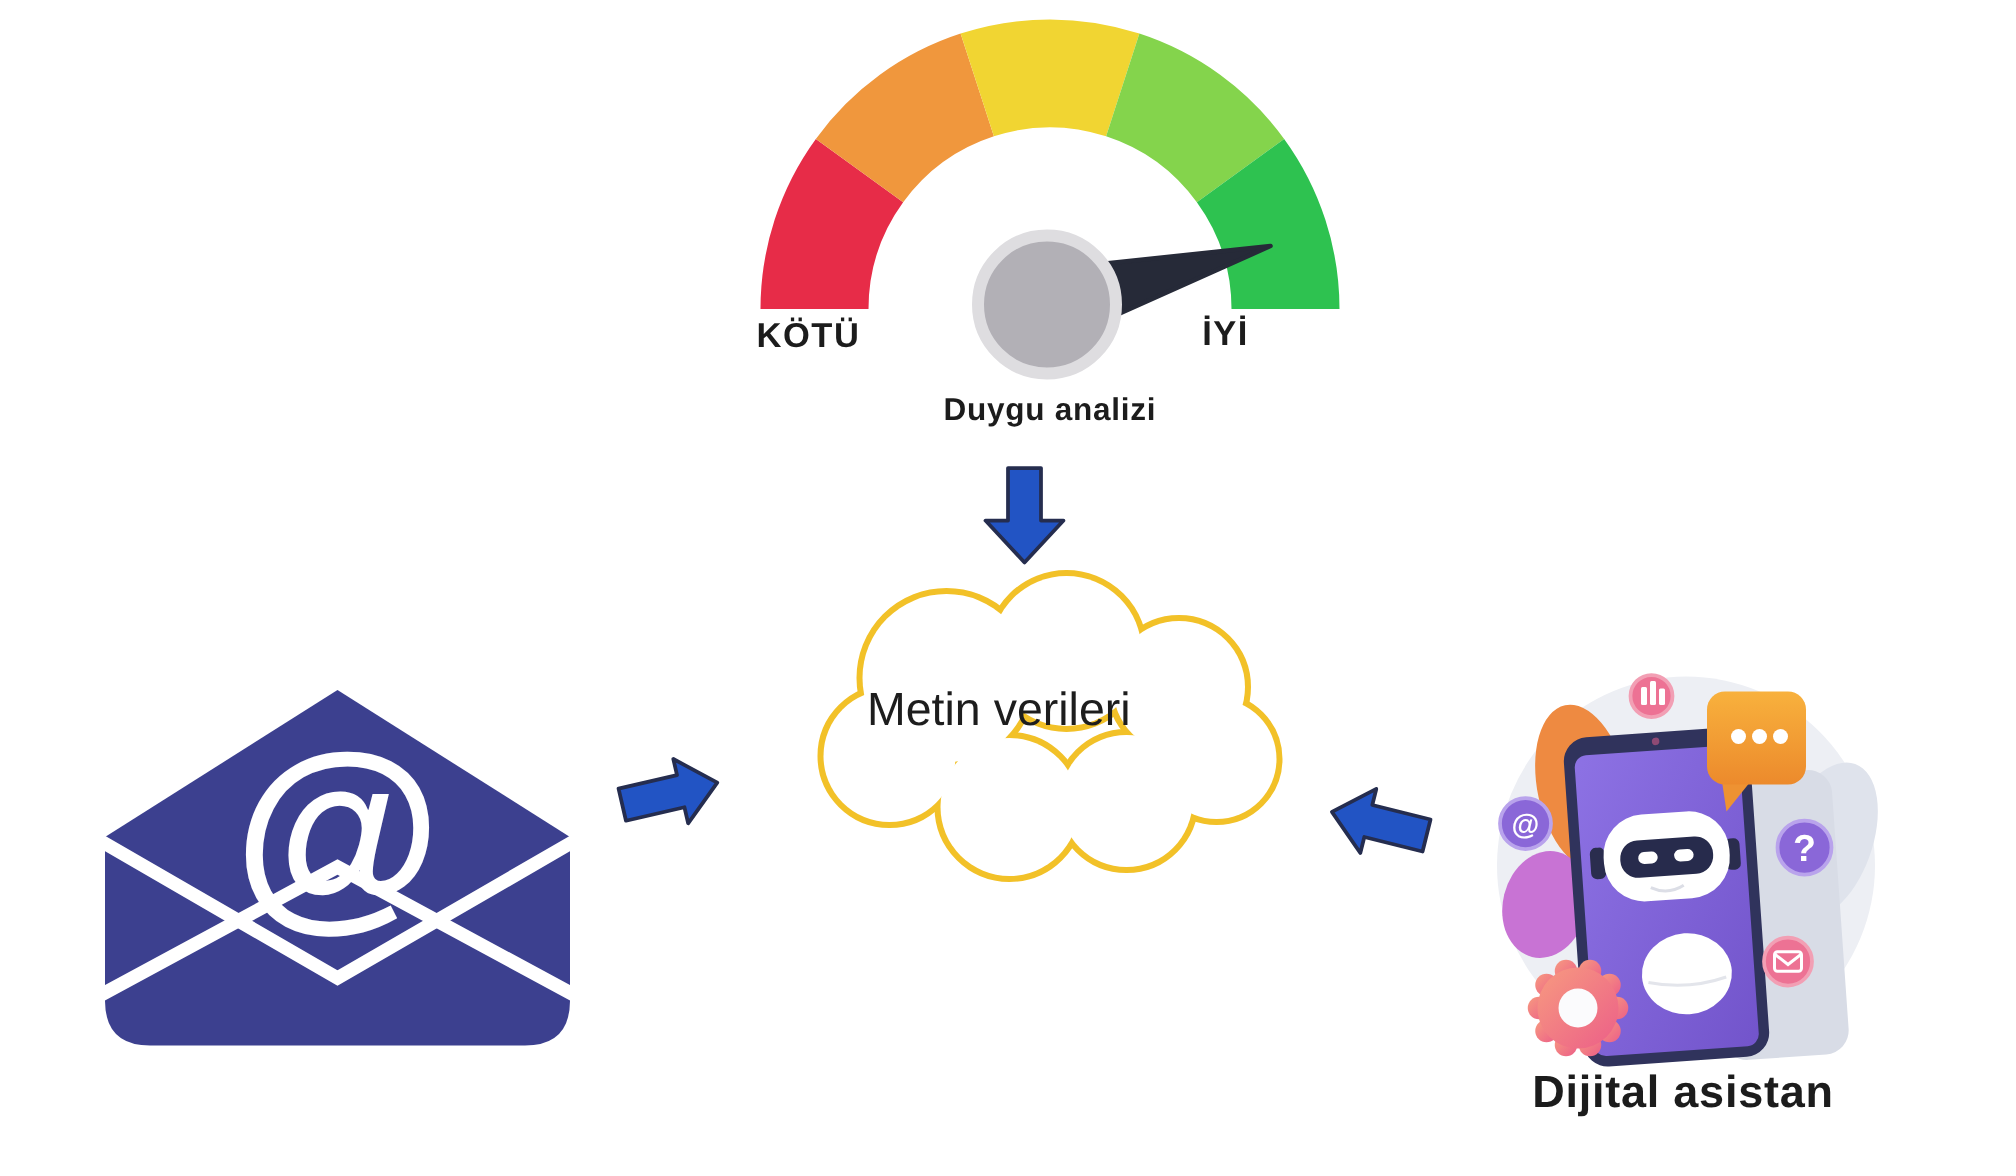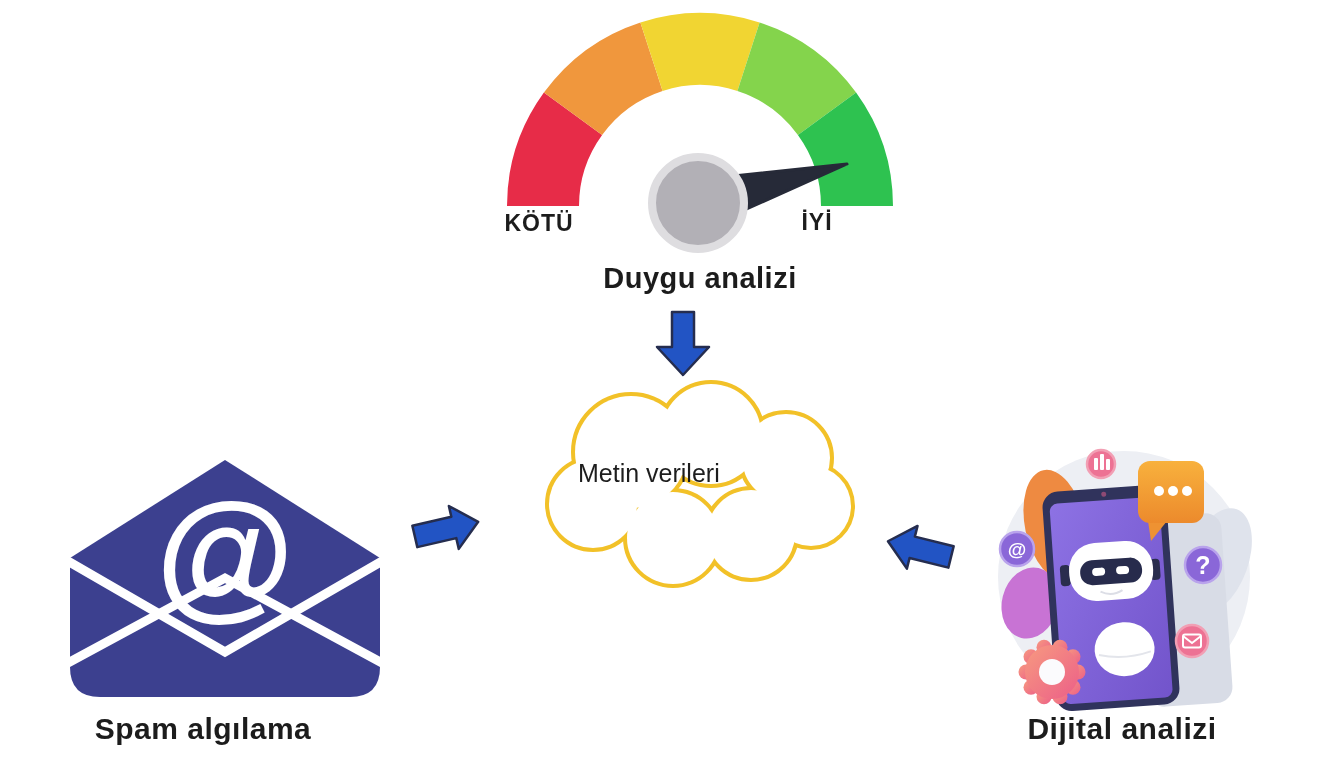"Duygu analizi" .title-lbl { font-size: 29px -> 21px }
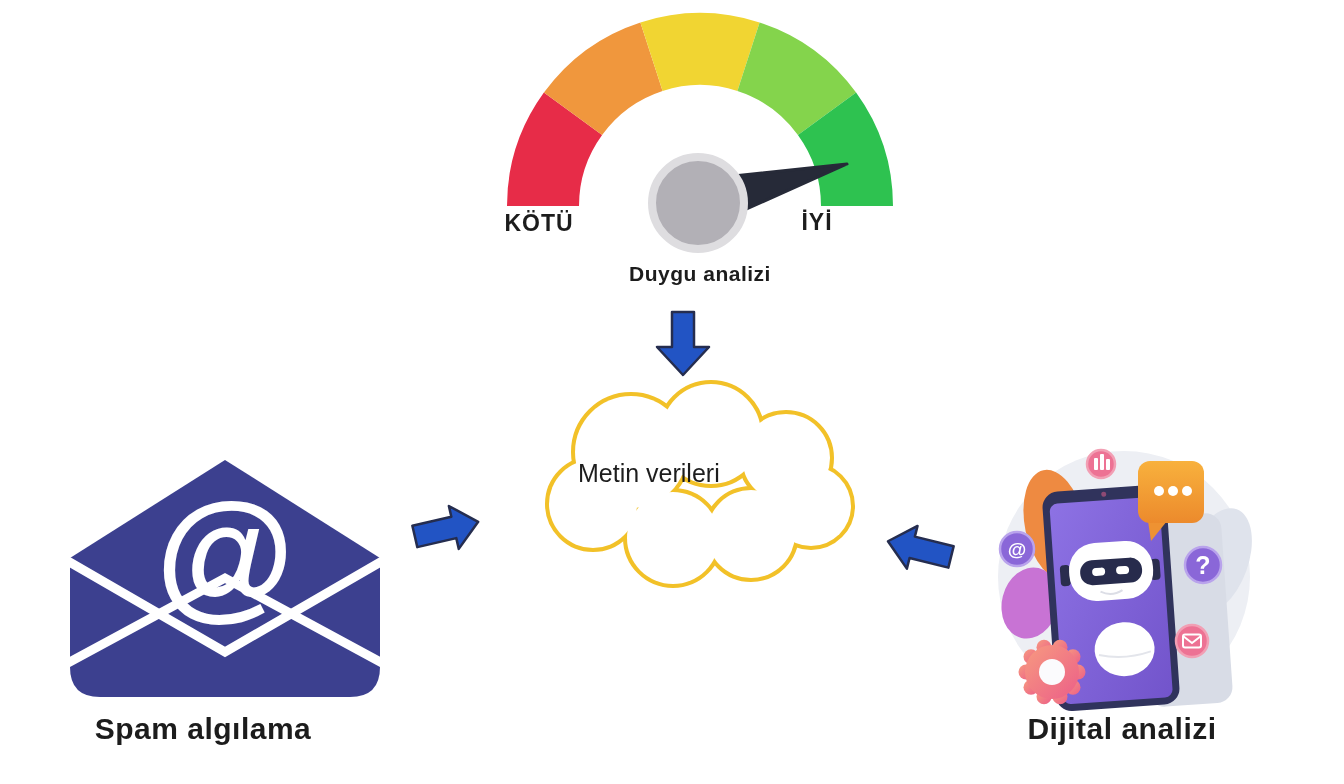"Metin verileri" .cloud-text { font-size: 25px -> 31px }
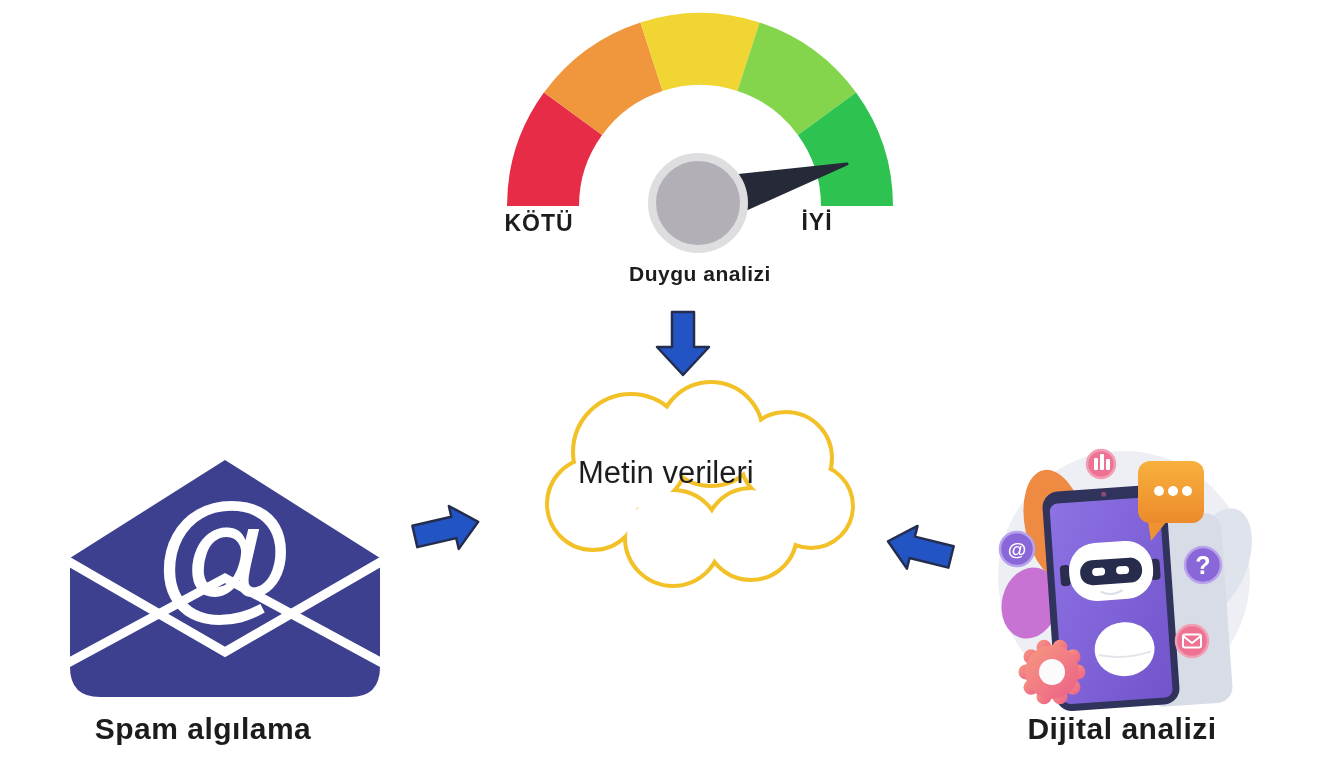"Spam algılama" div.abs { html: <div>Spam algılama</div> -> none }
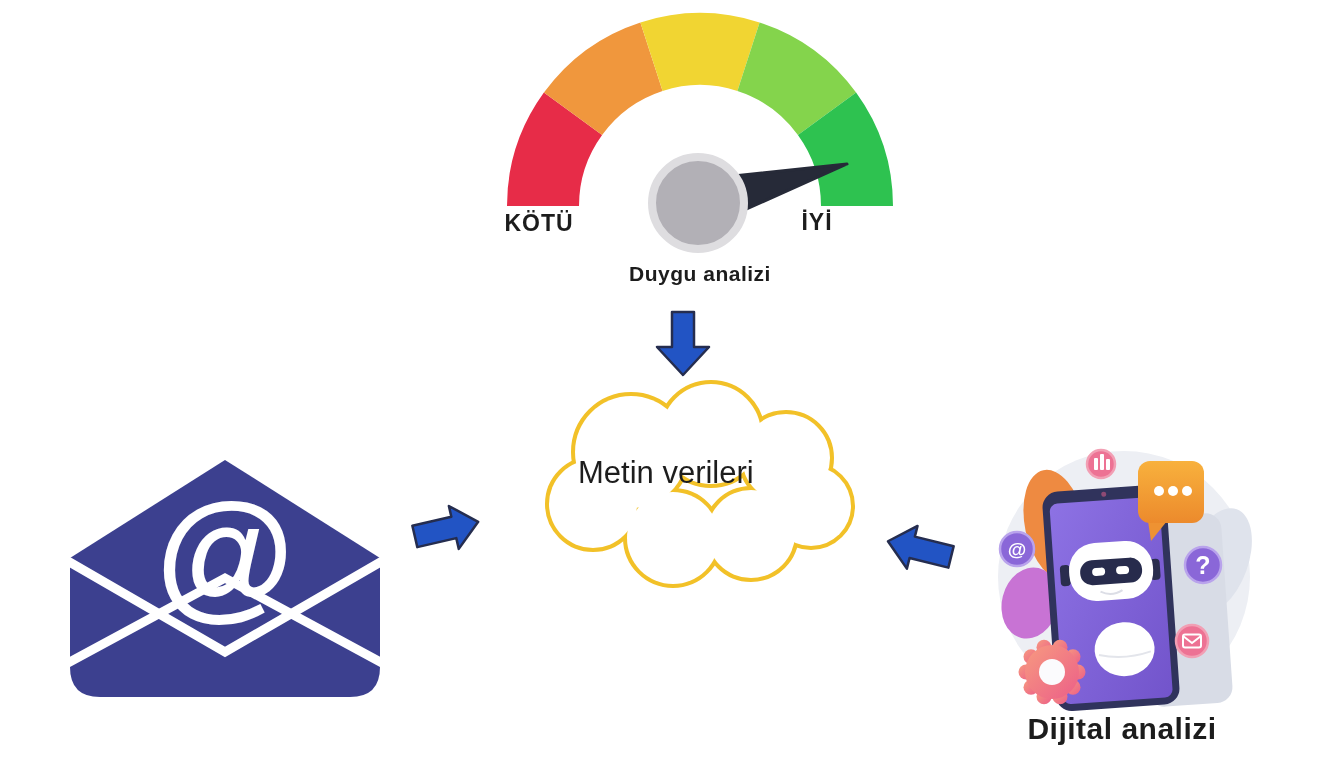"Dijital analizi" div.abs { text: analizi -> asistan }
